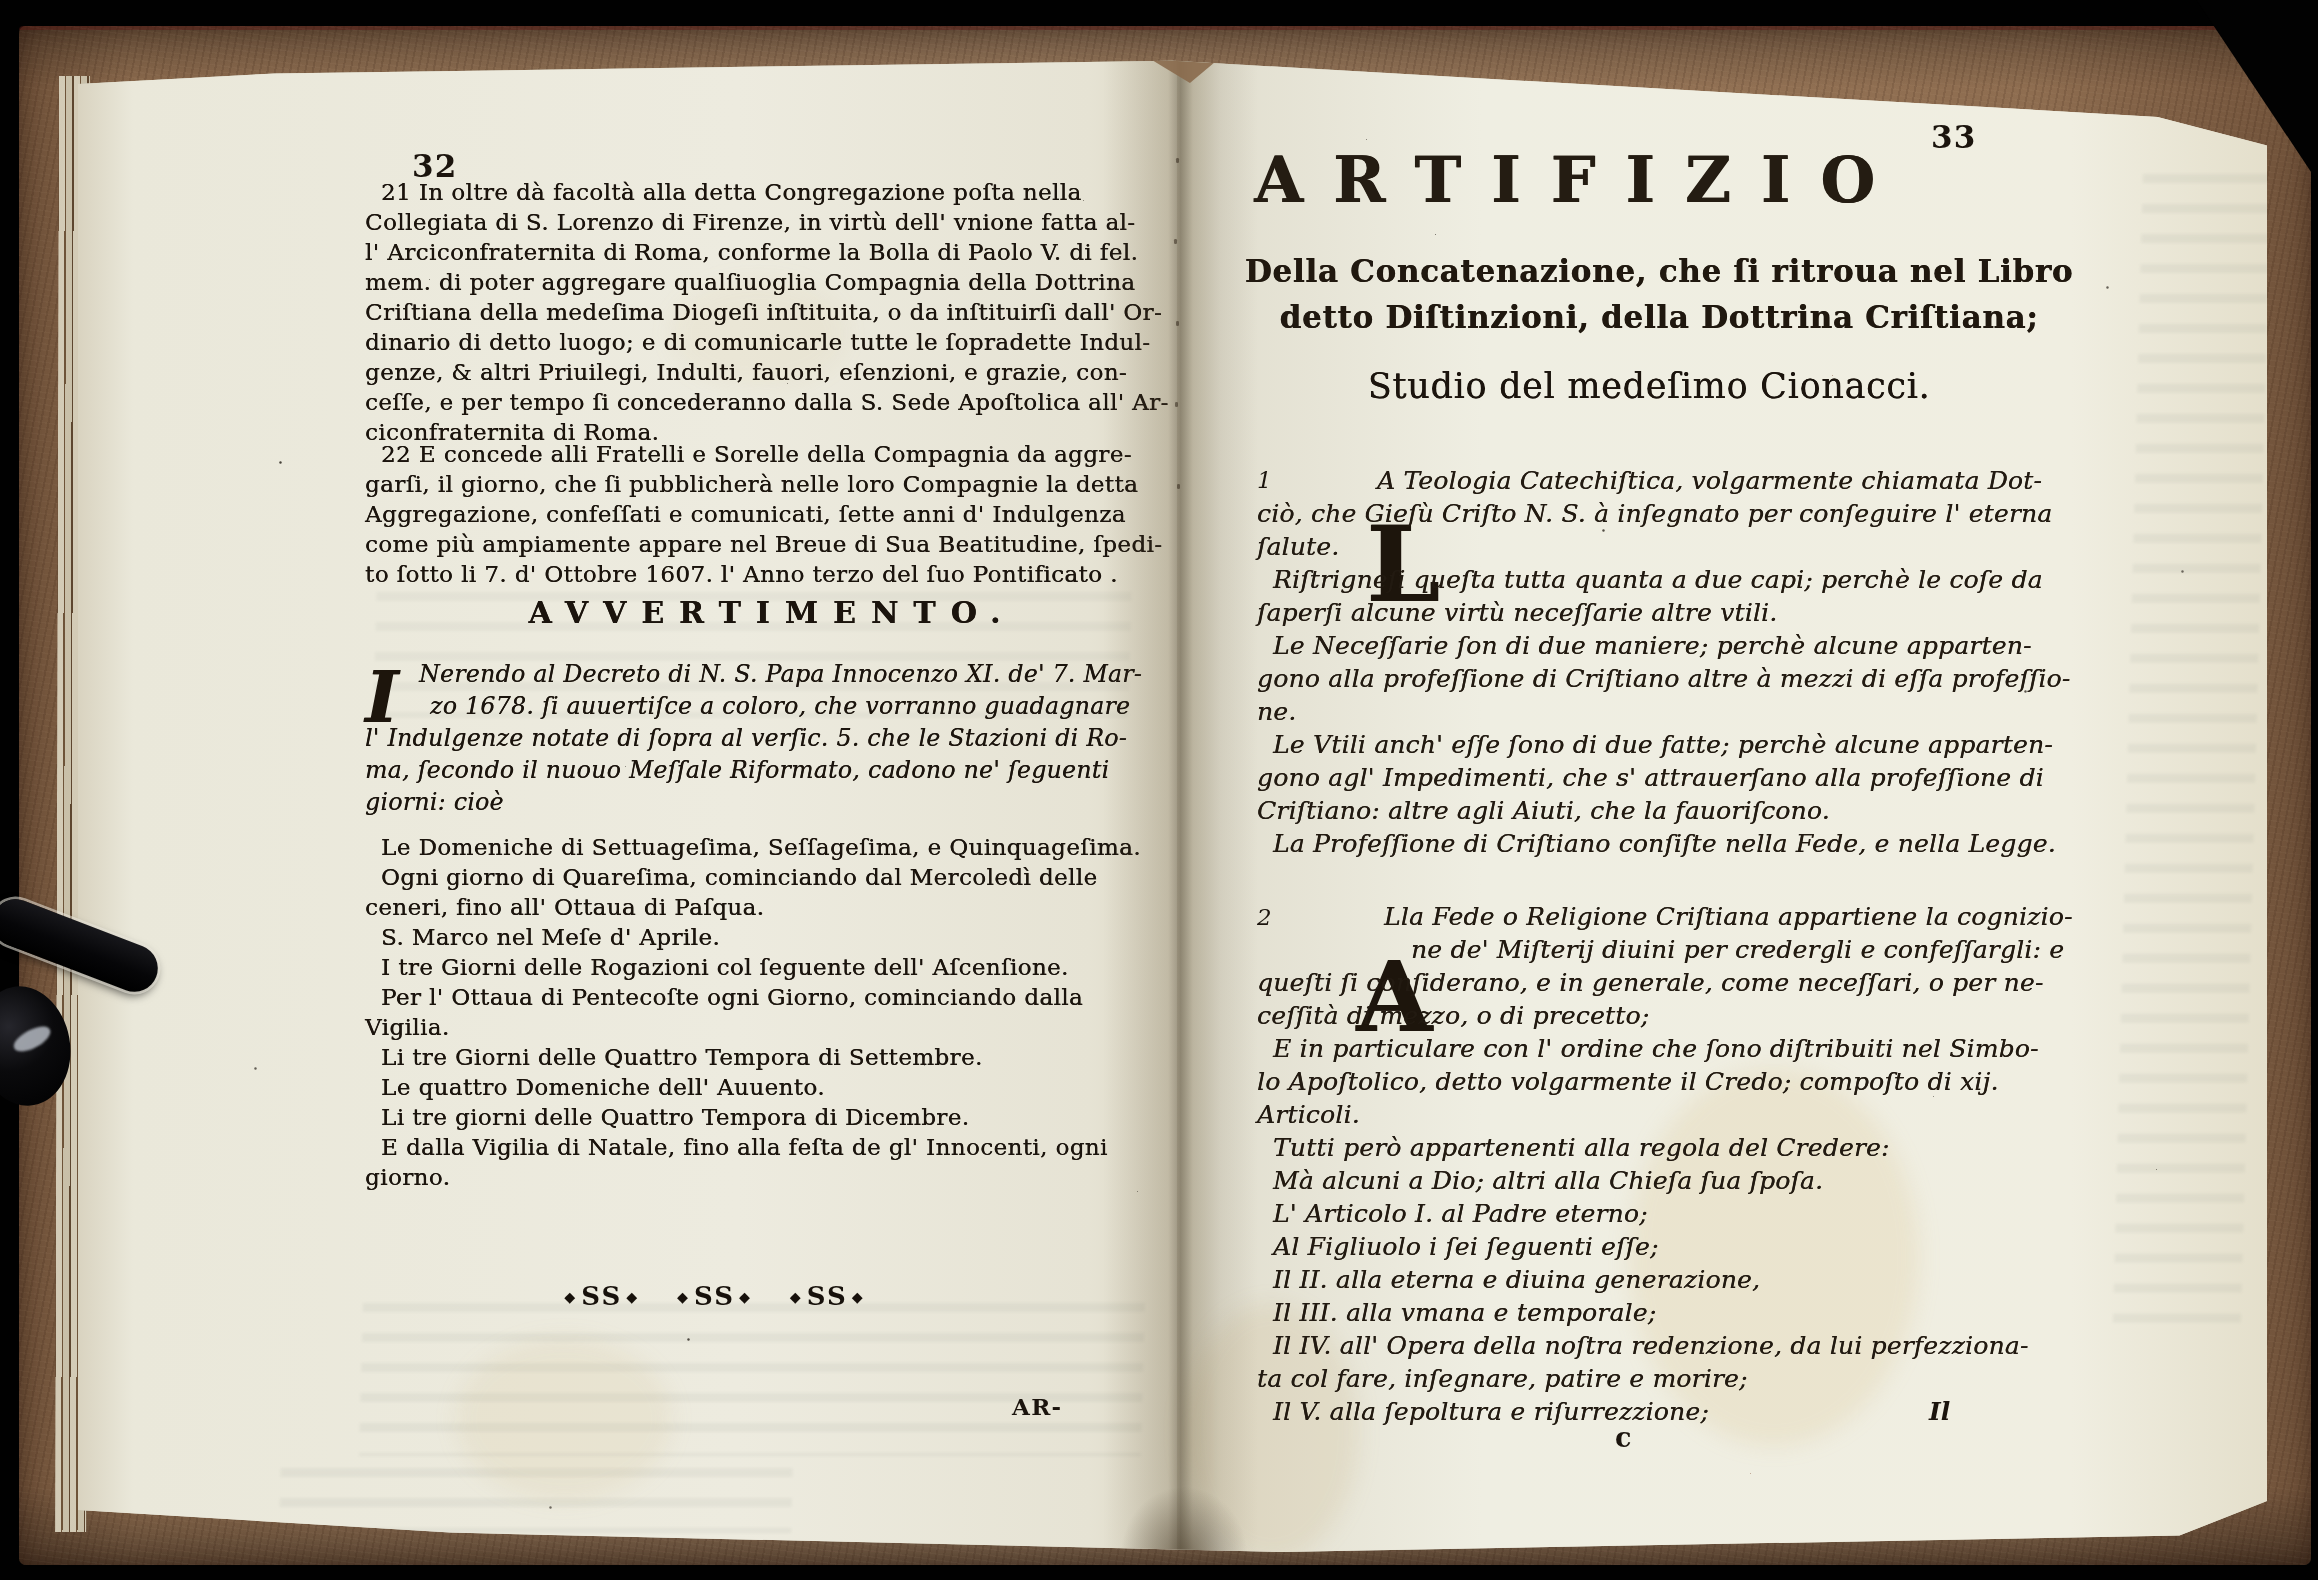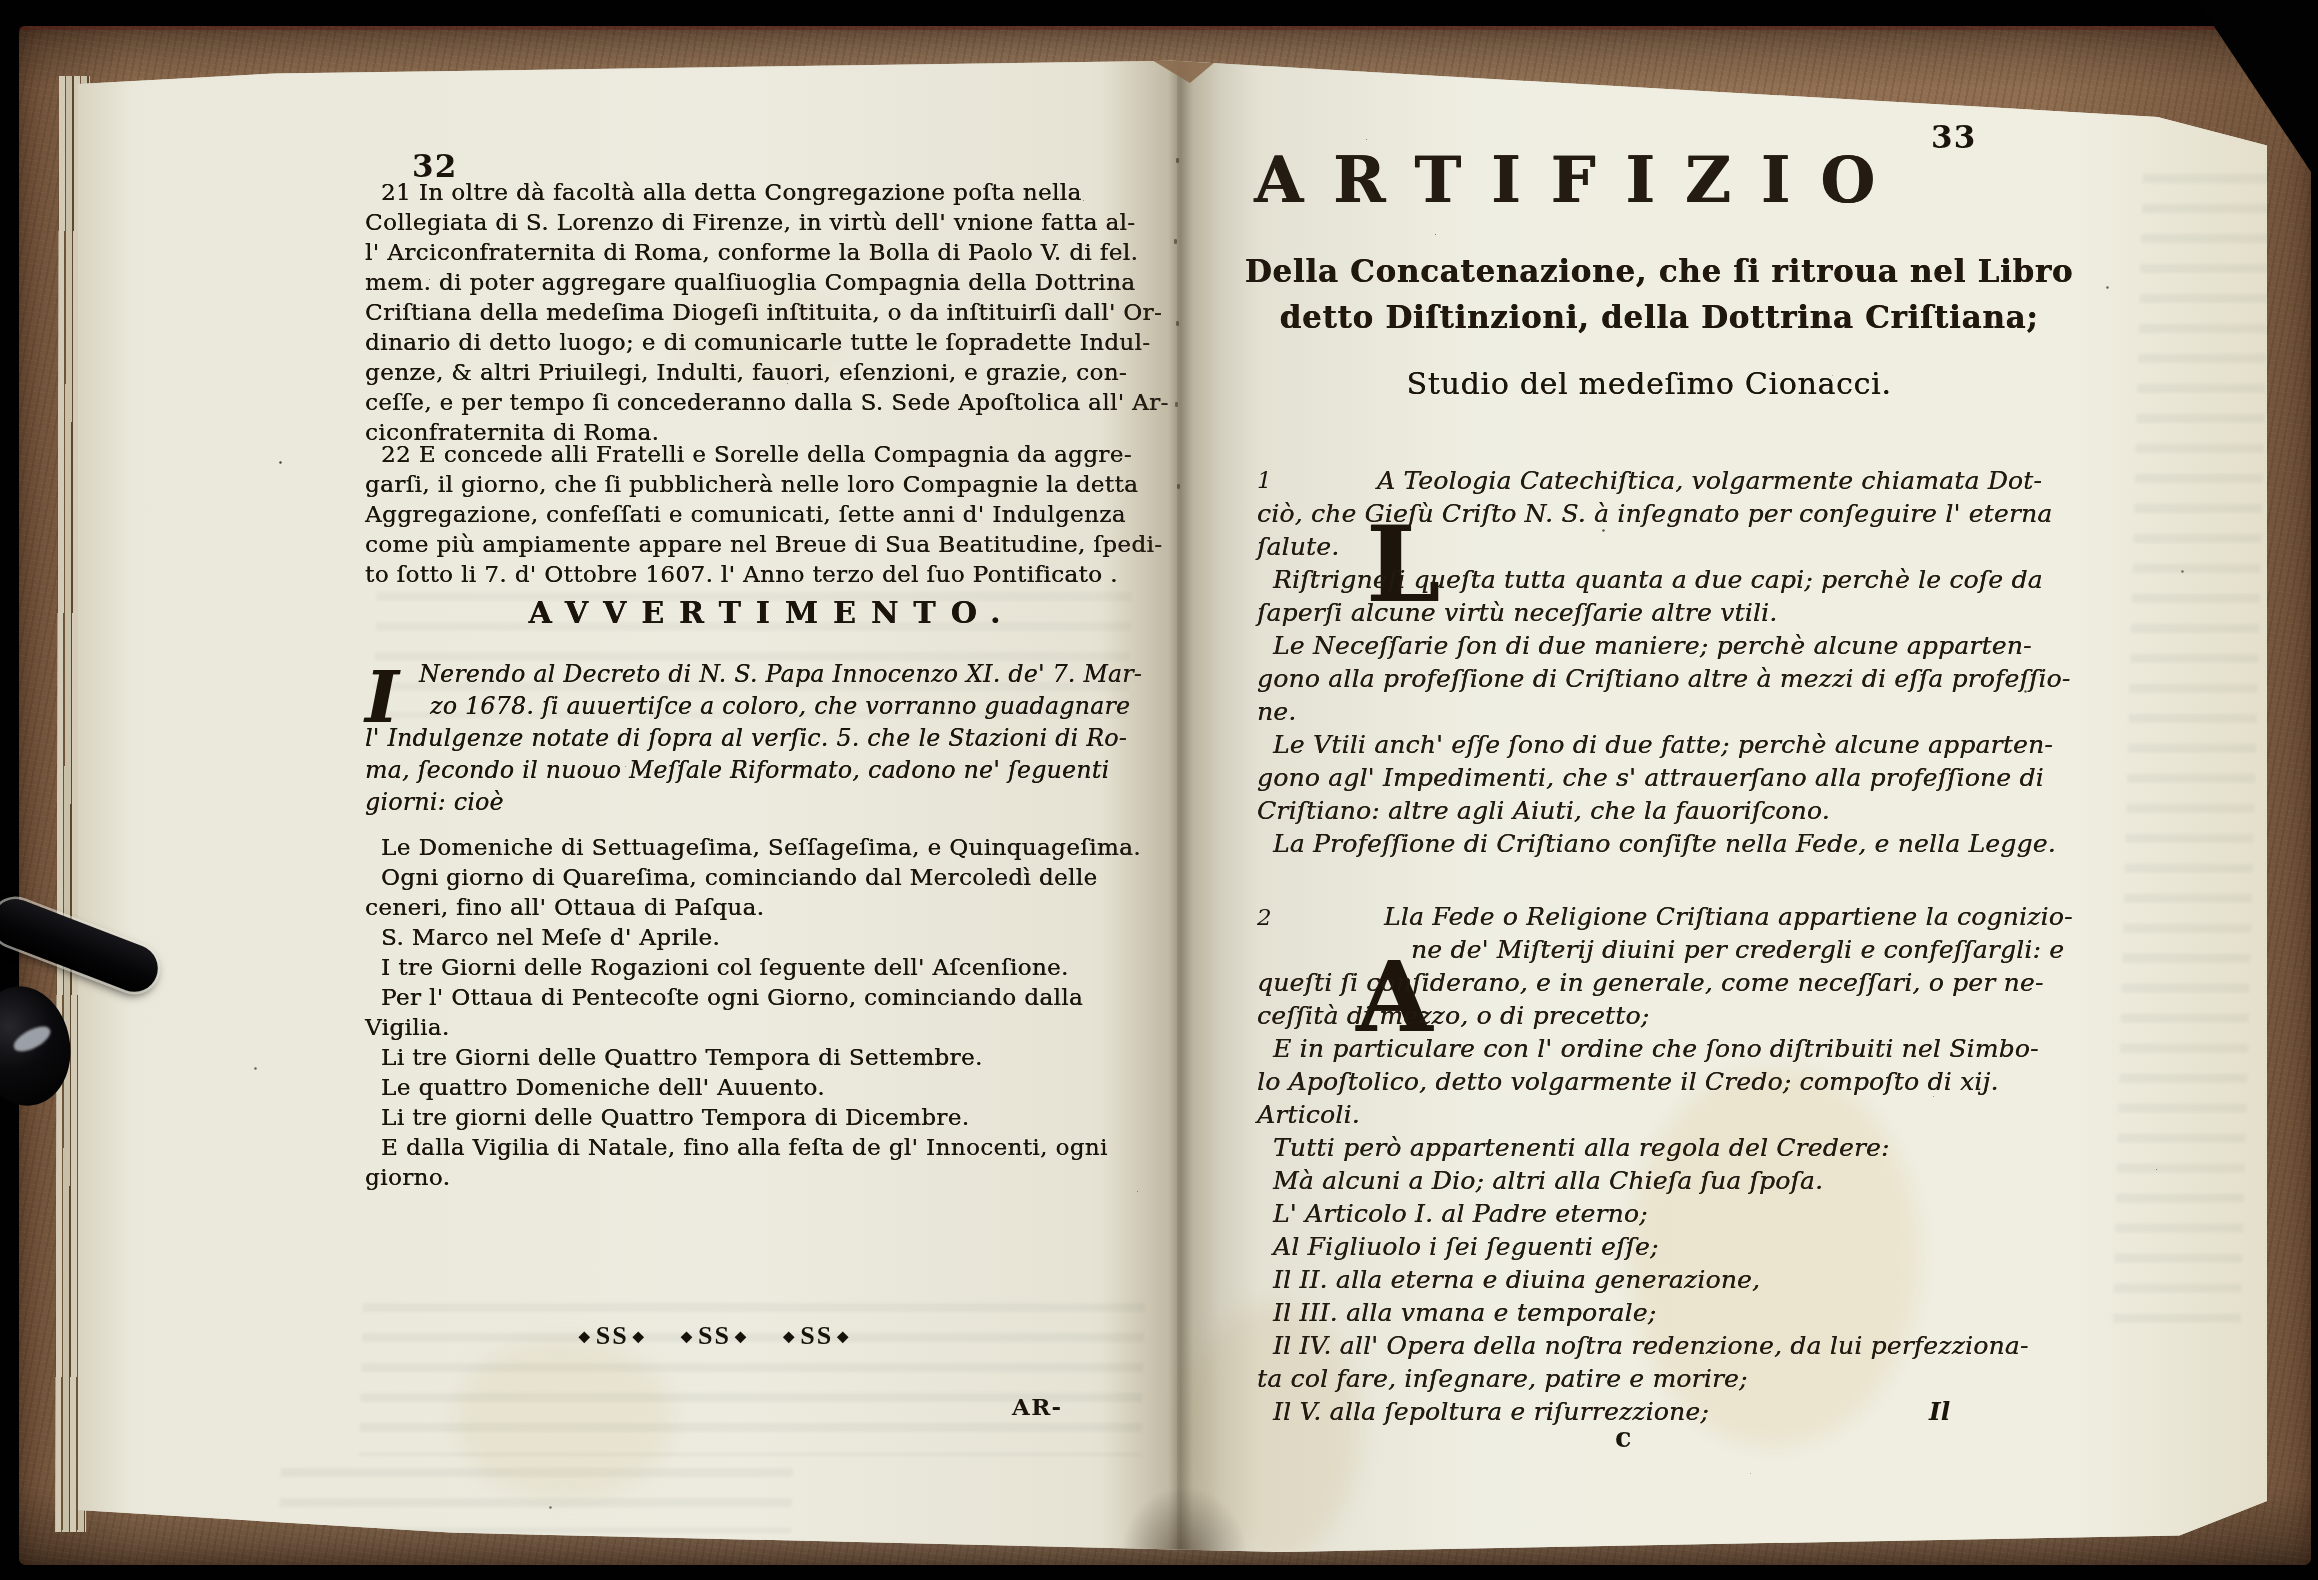"Studio del medeſimo Cionacci." .byline { font-size: 30px -> 35px }
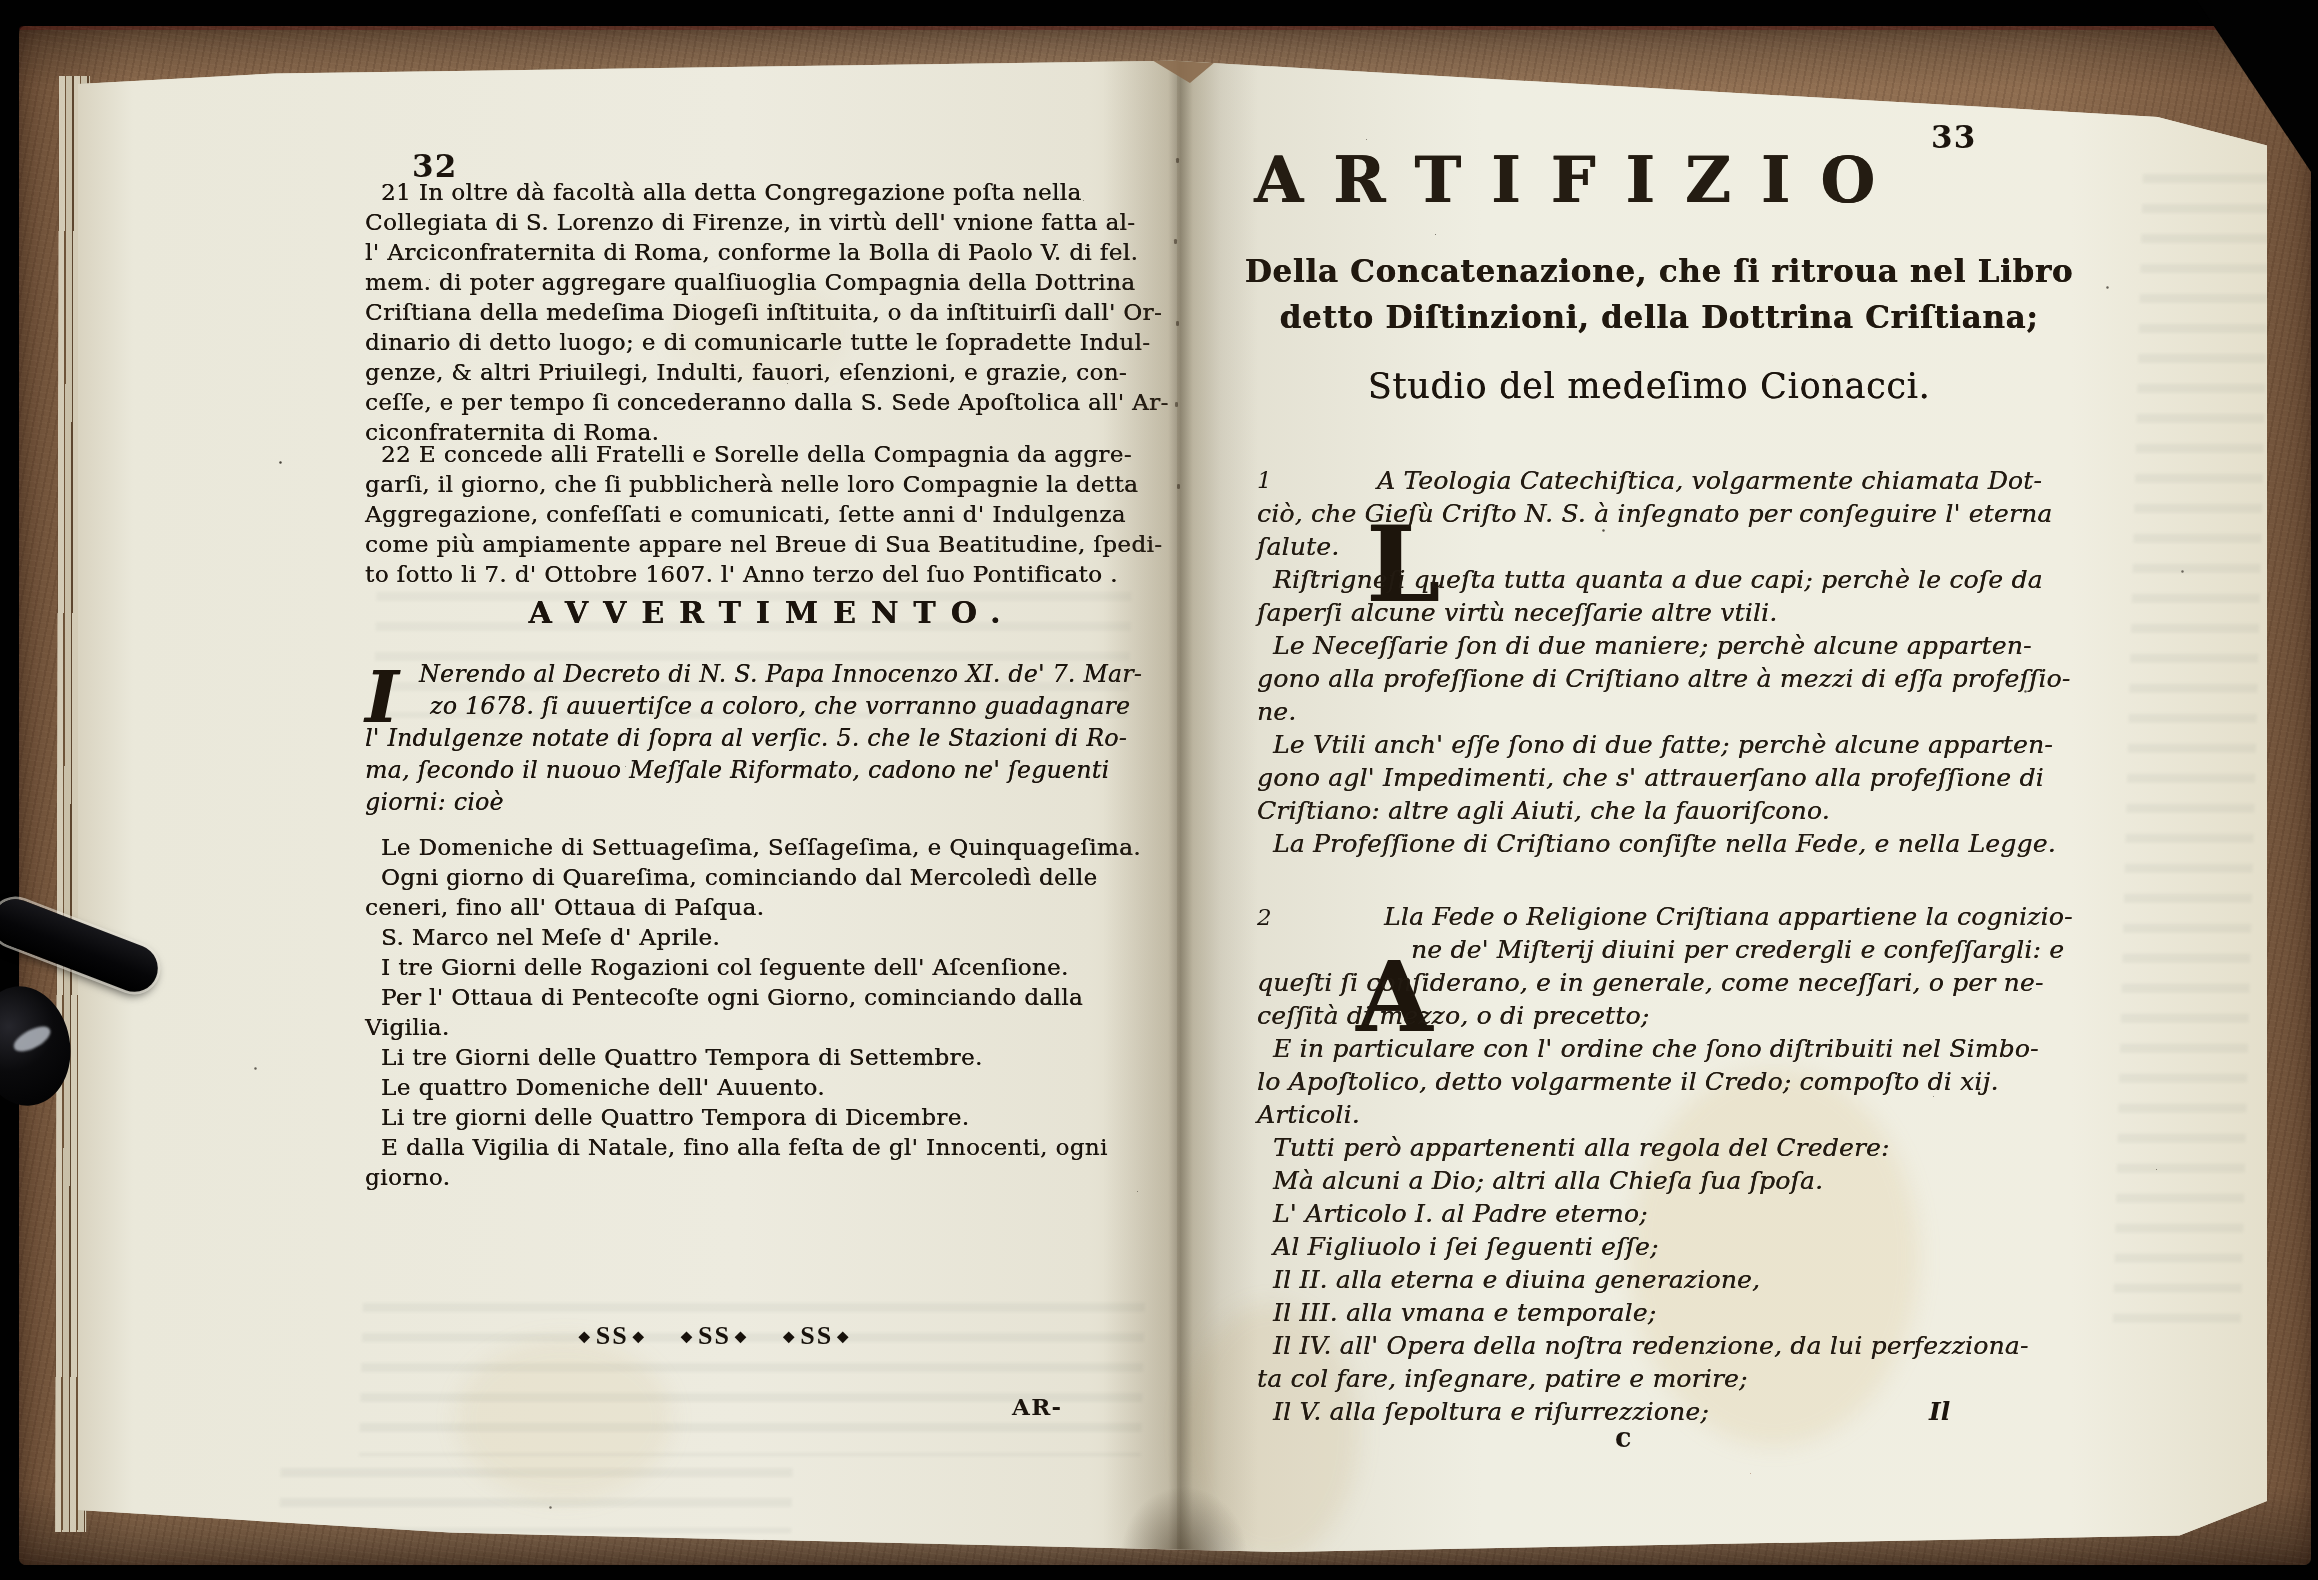"SS SS SS" div.abs { font-family: Liberation Serif, serif -> none; top: 1264px -> 1224px }
